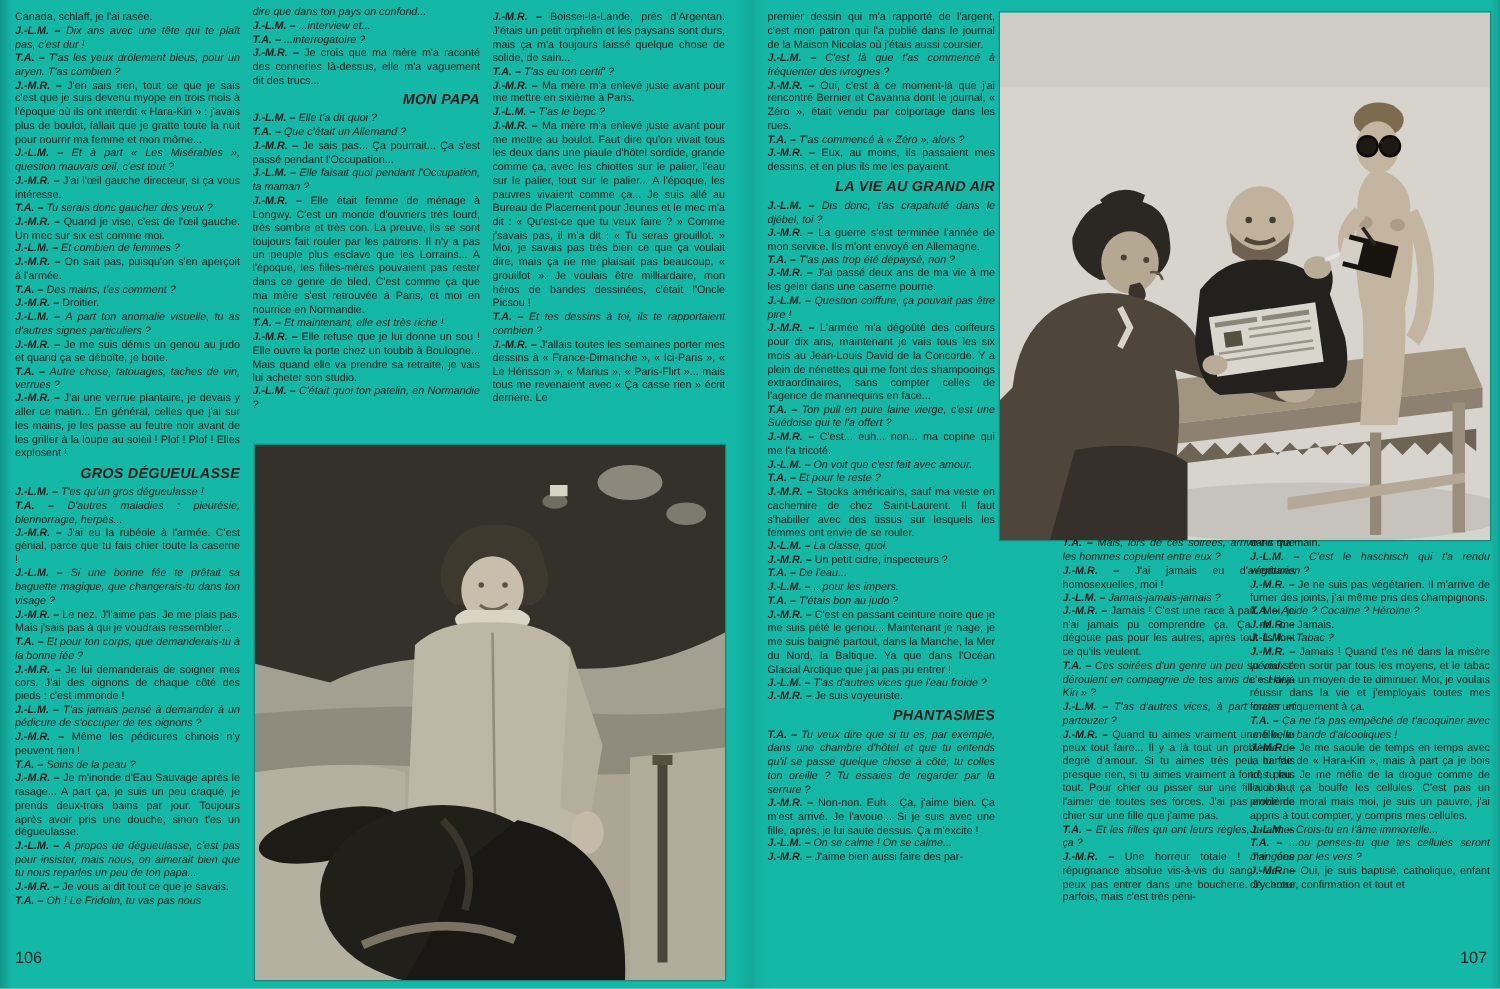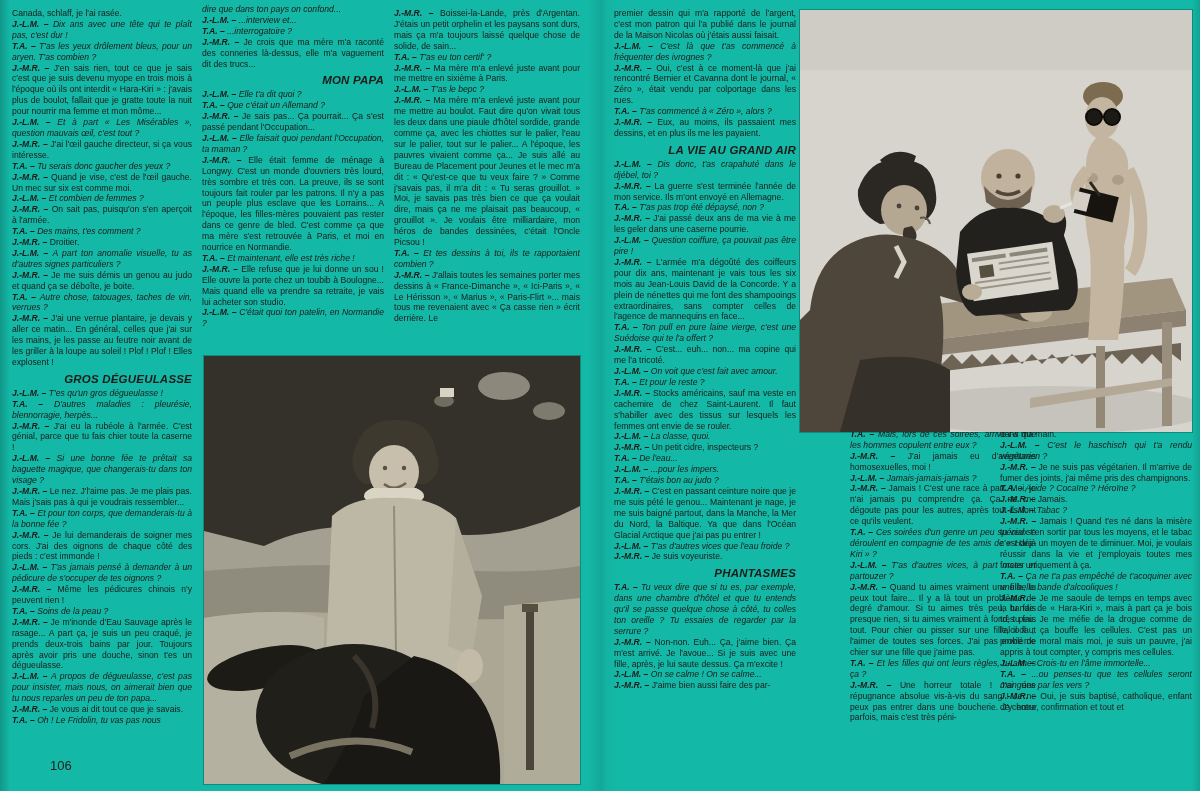"premier dessin qui m'a rapporté" p.a { text: faisait -> coursier }
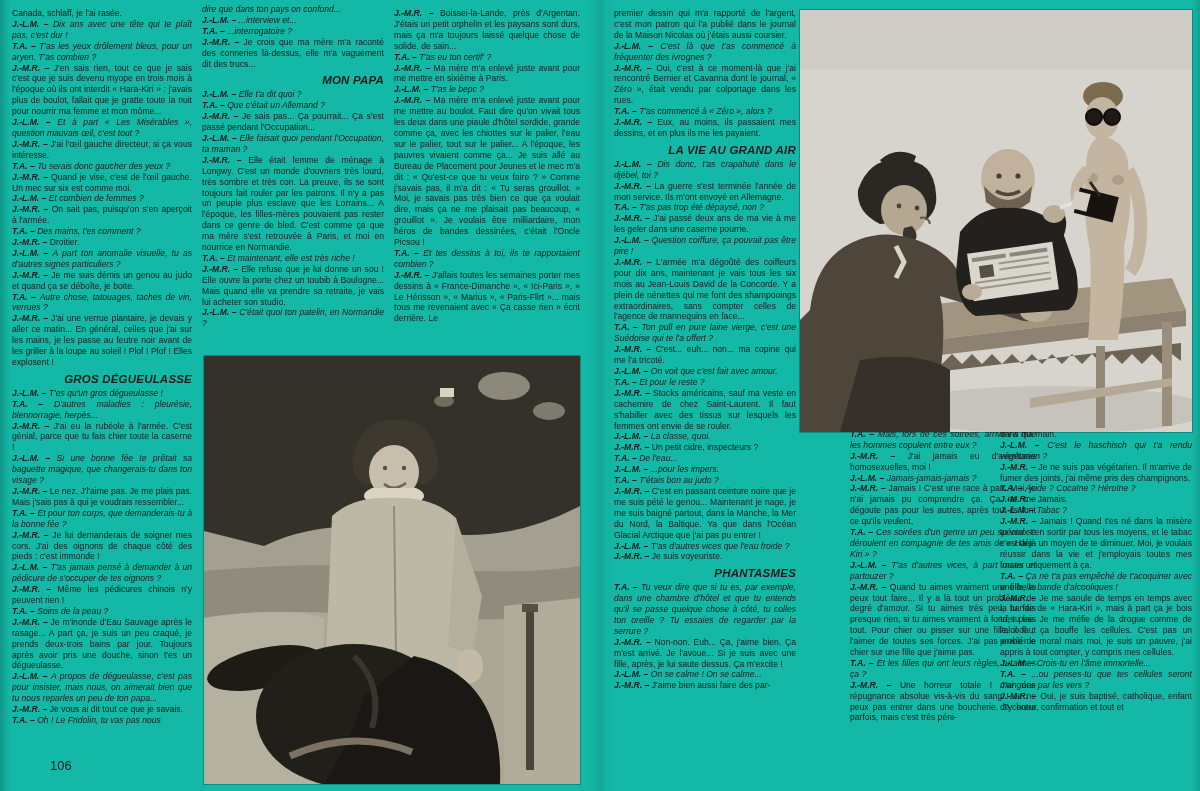"106" .pageno { margin-left: 38px -> none }
